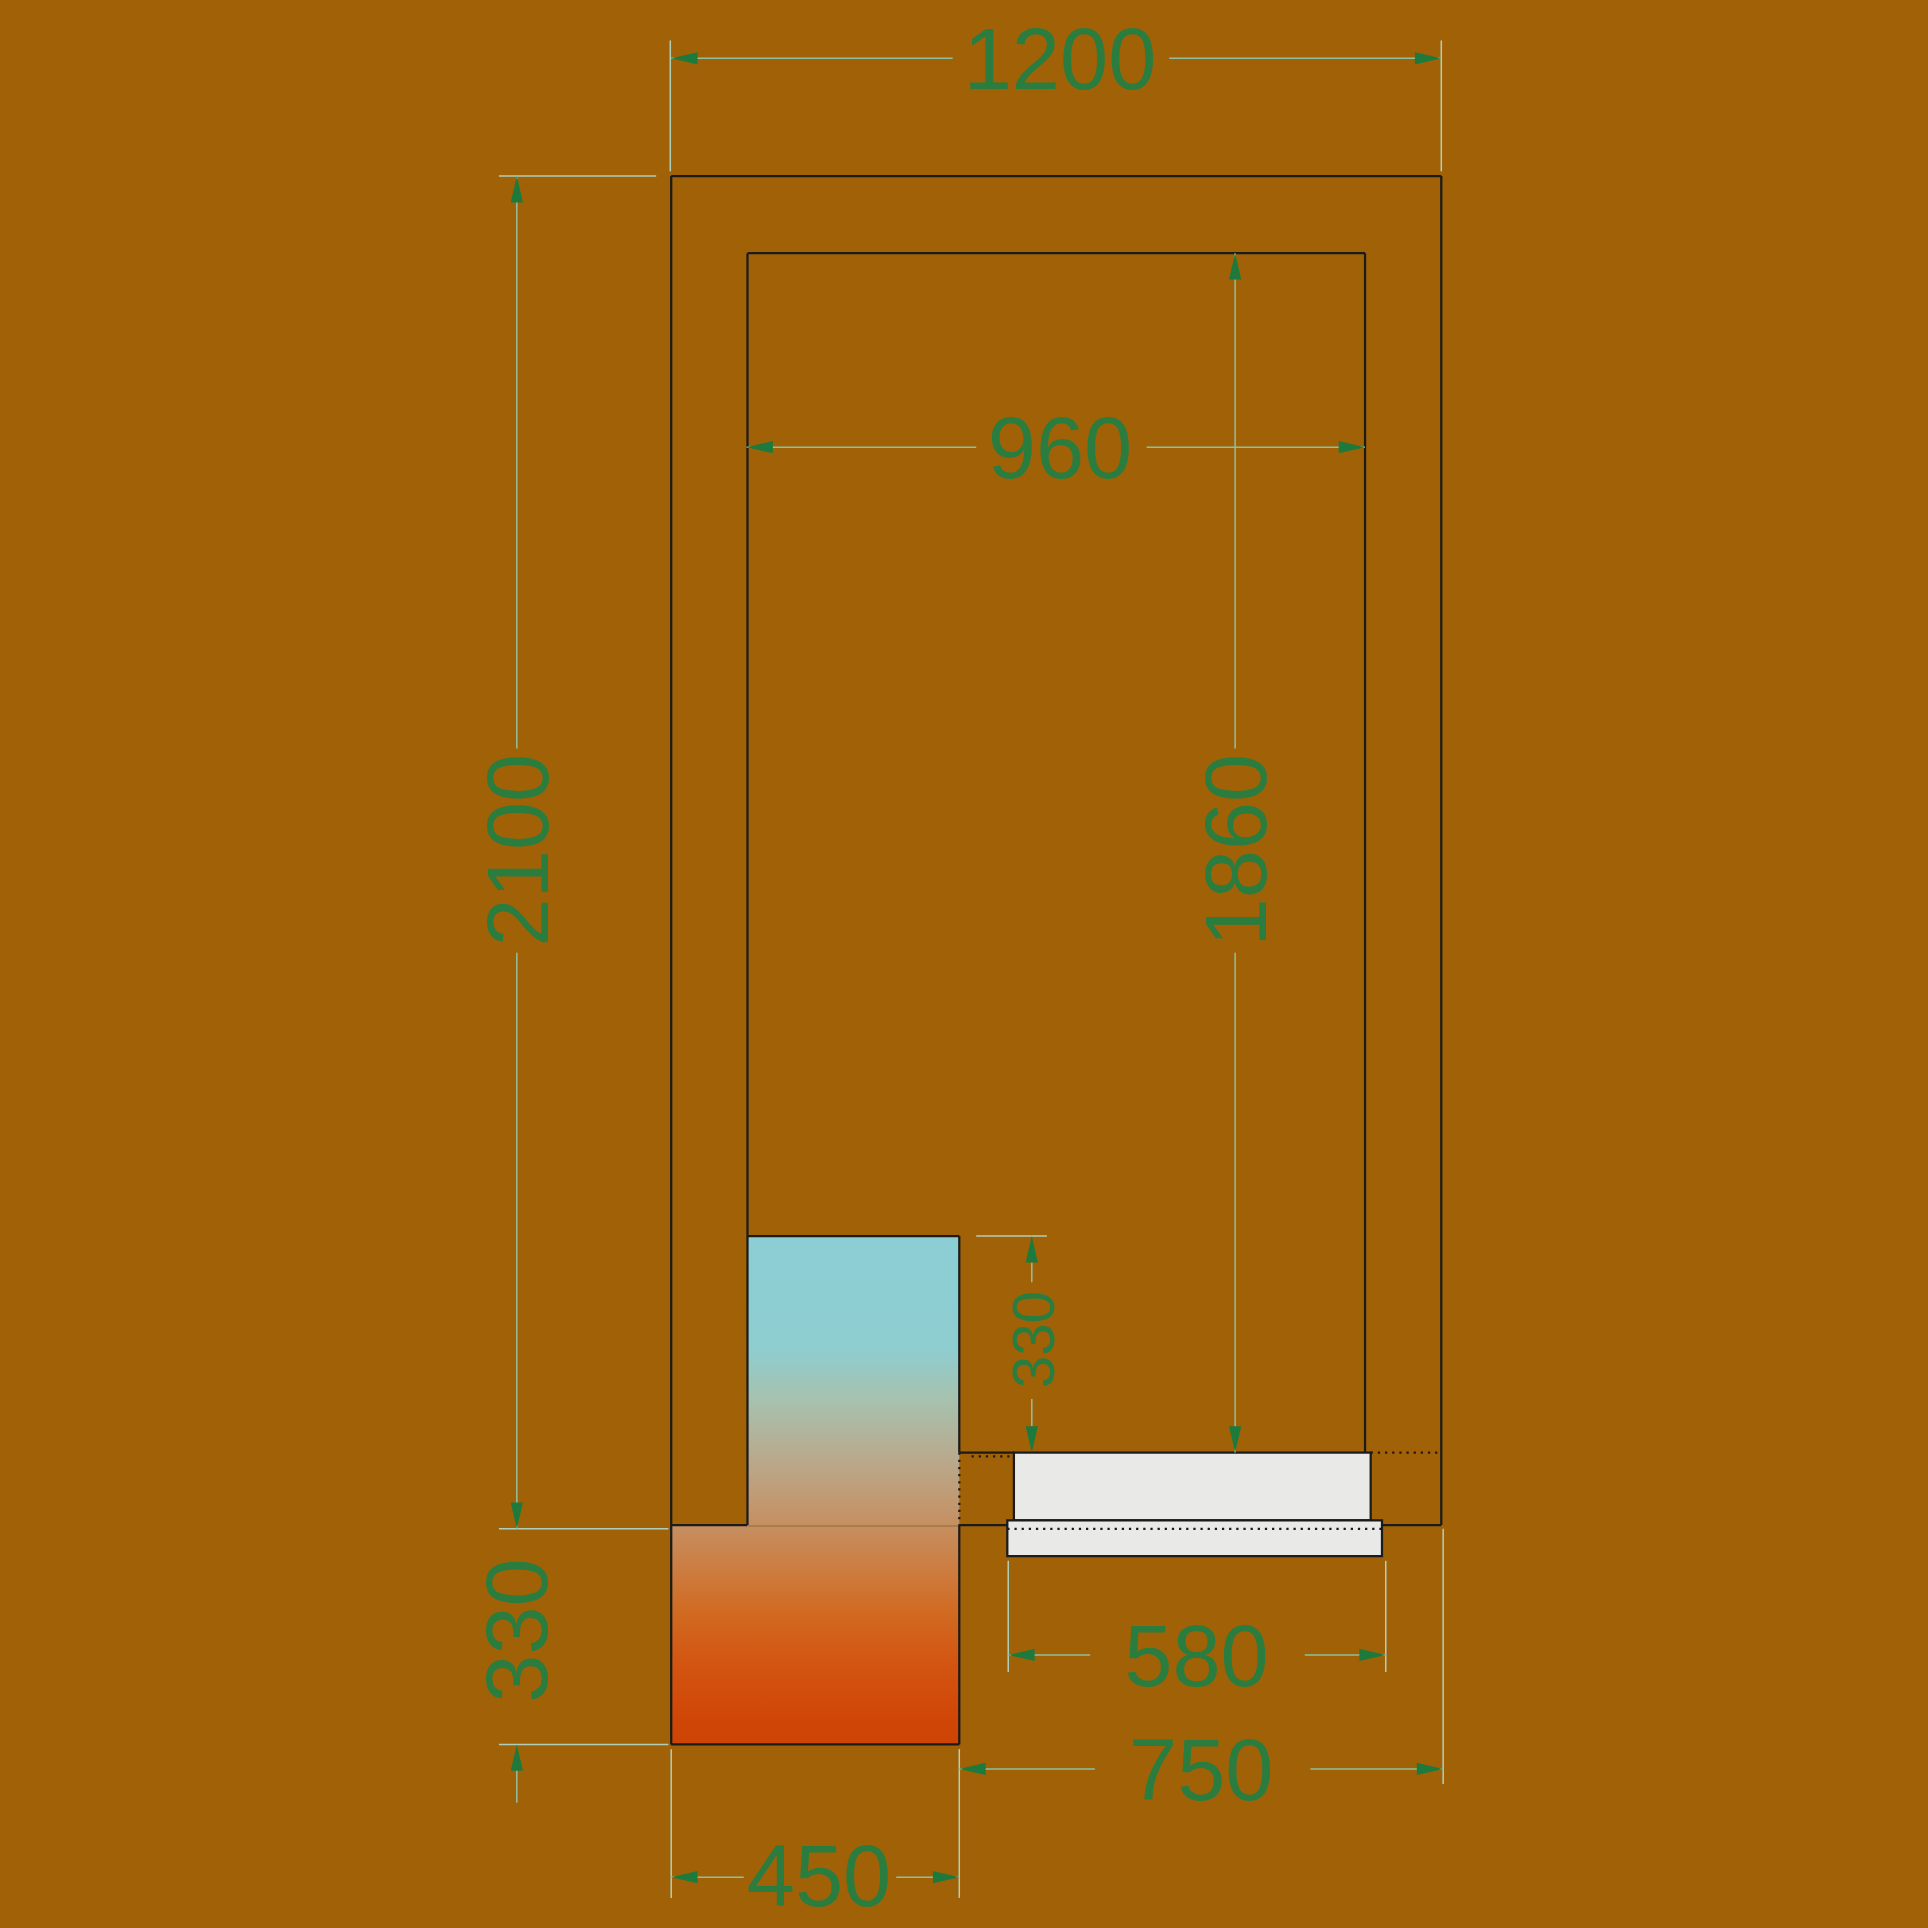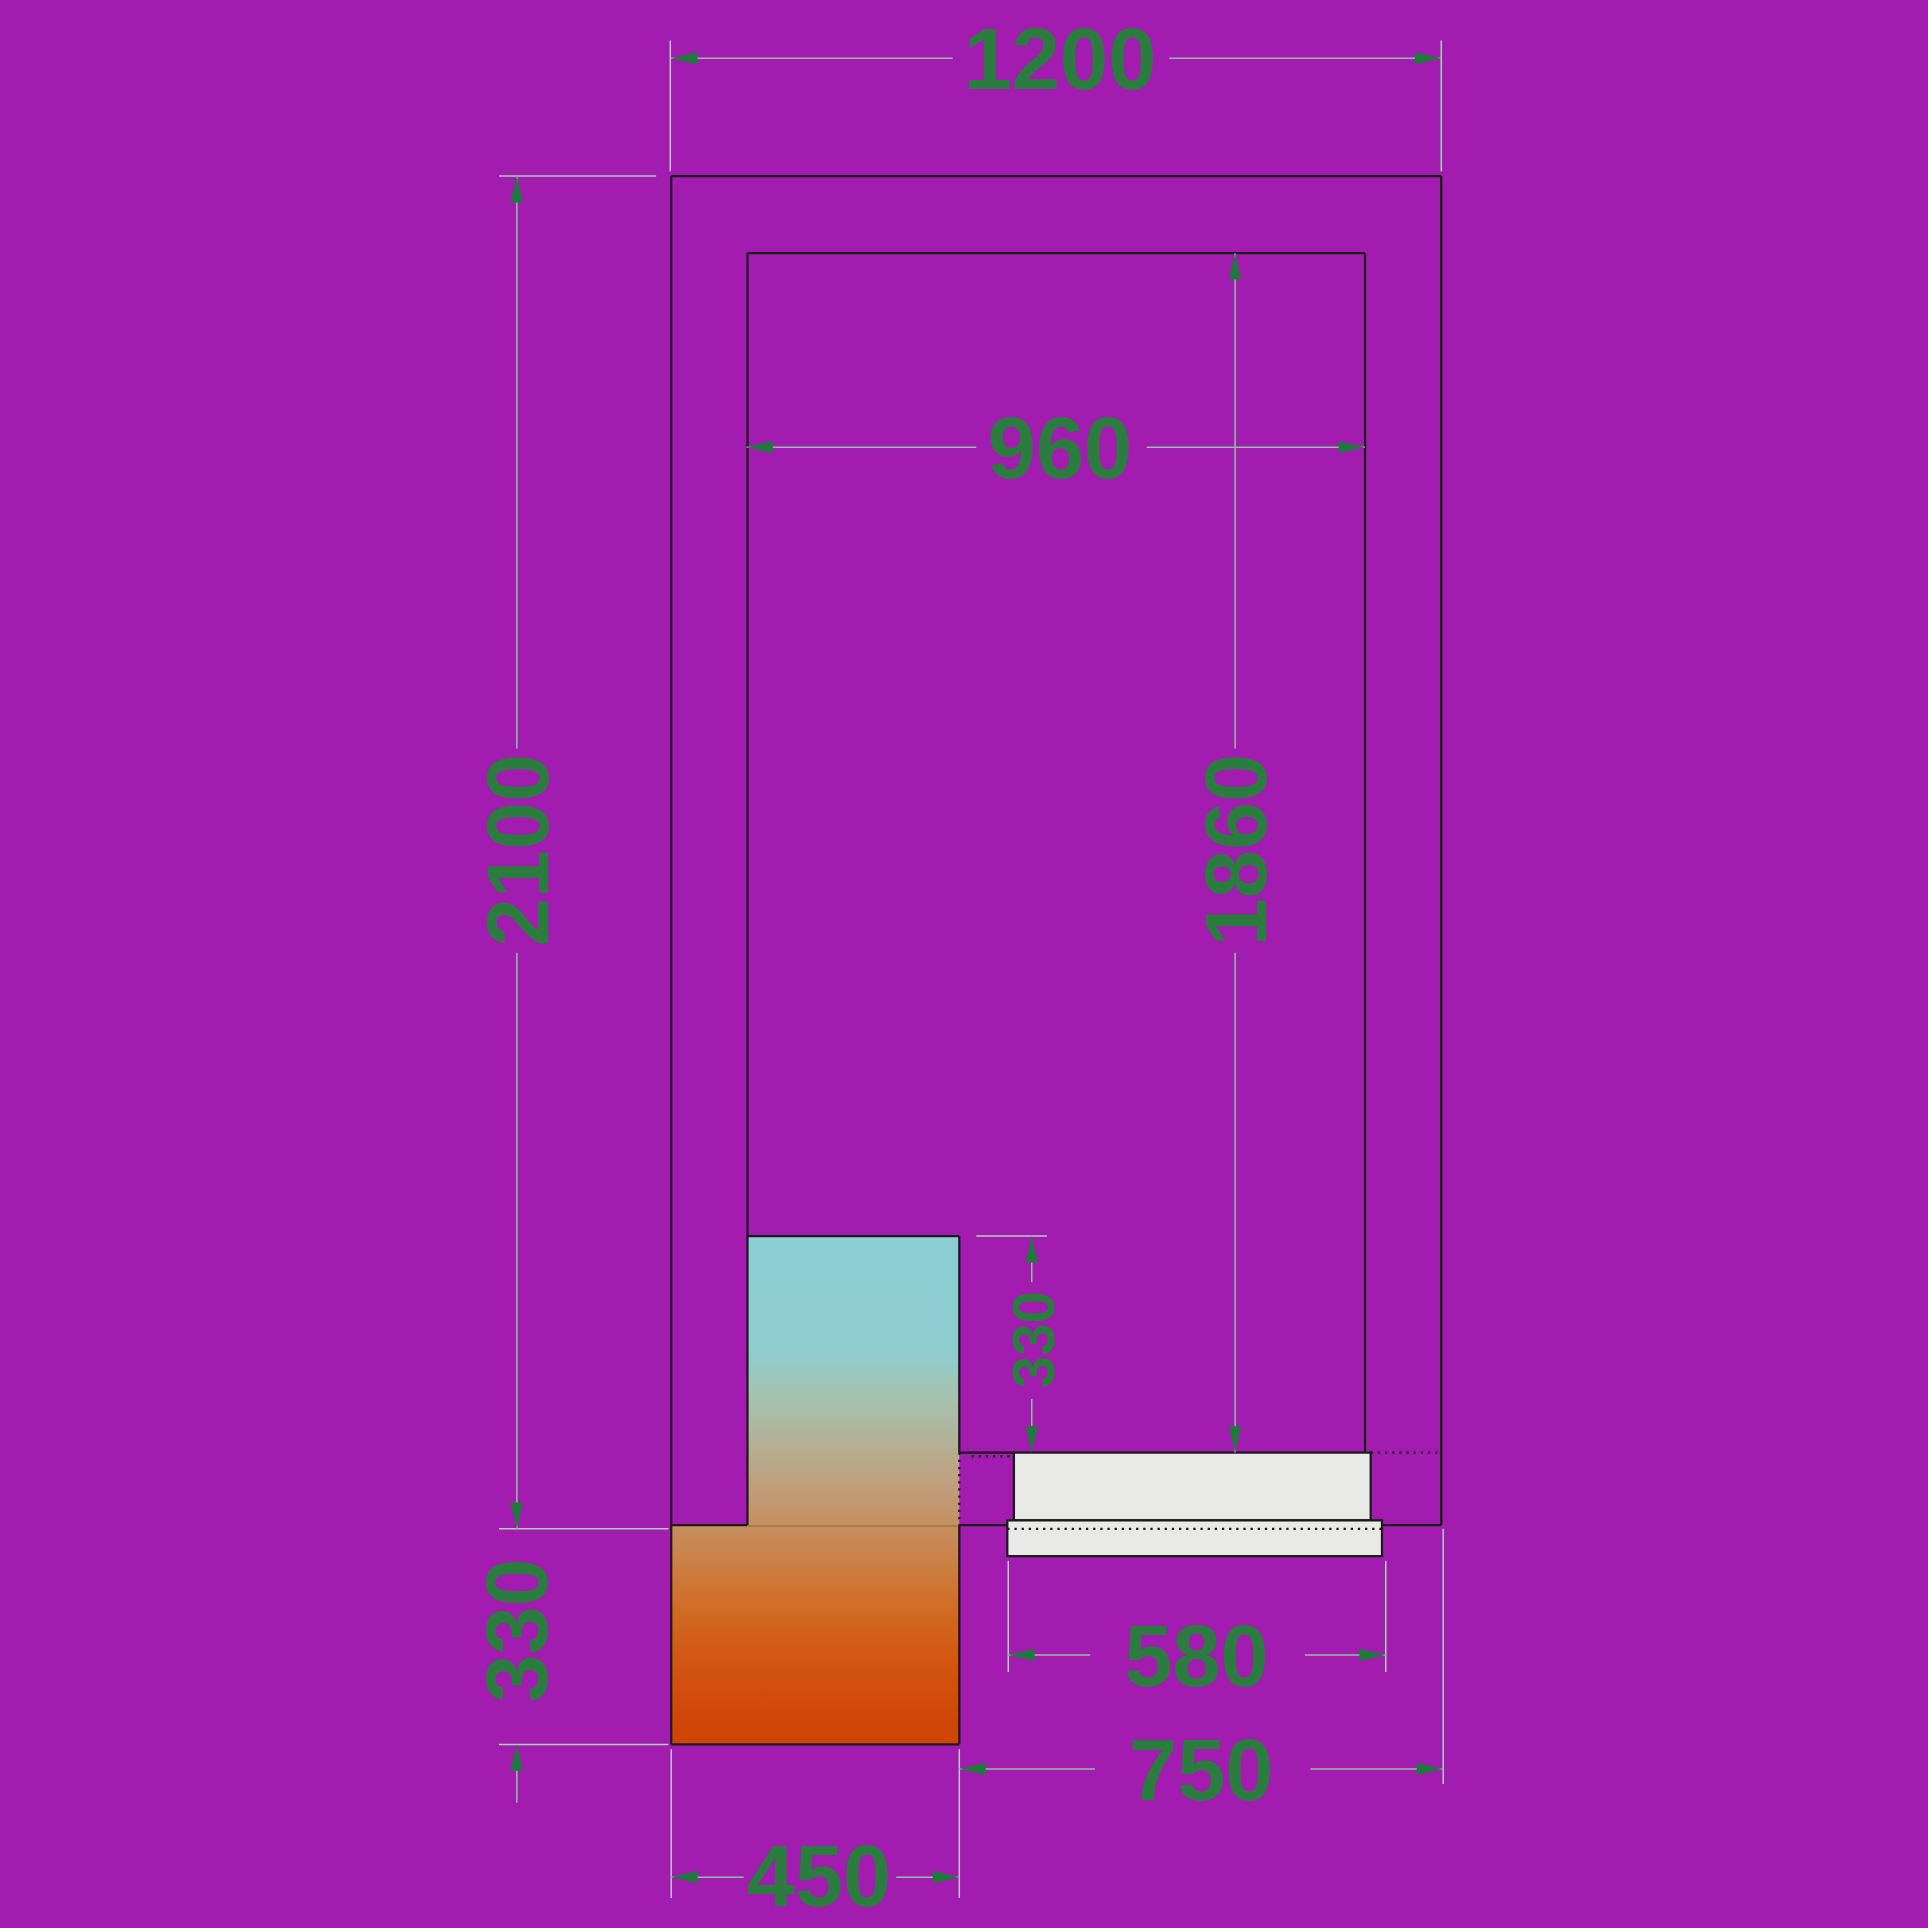"1200" .stage { background: #a21caf -> #a16207; font-weight: bold -> none }
